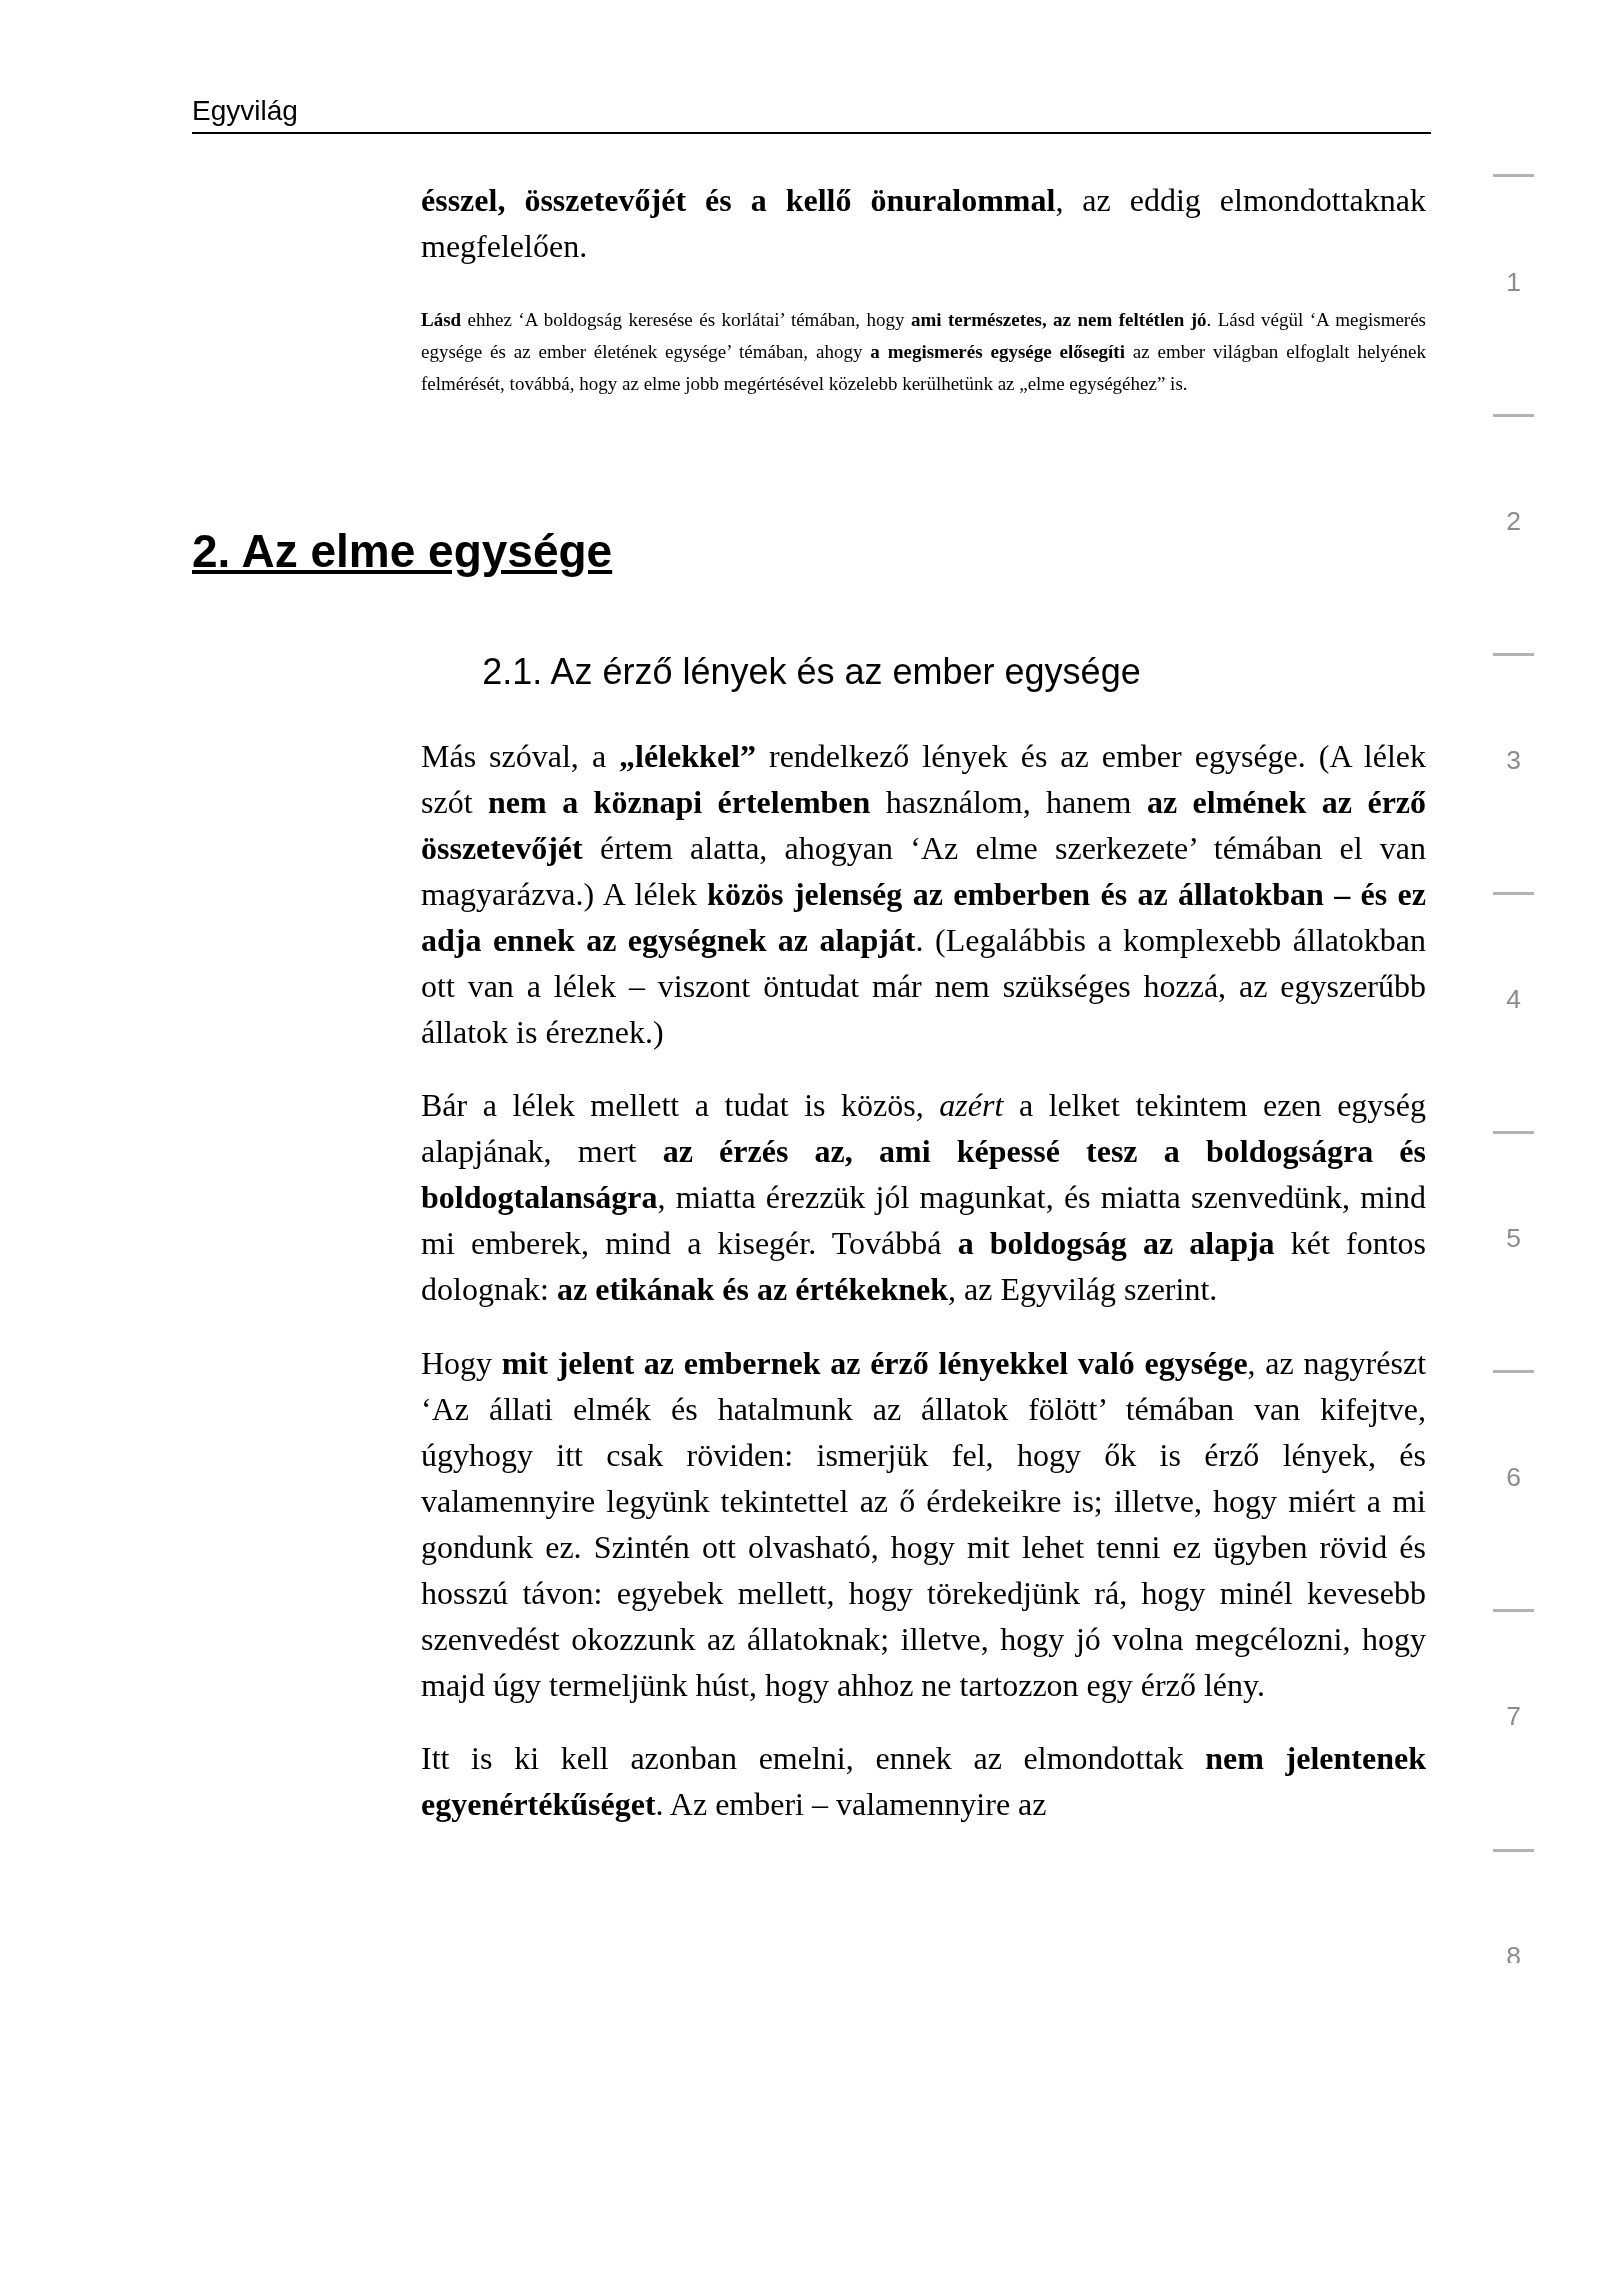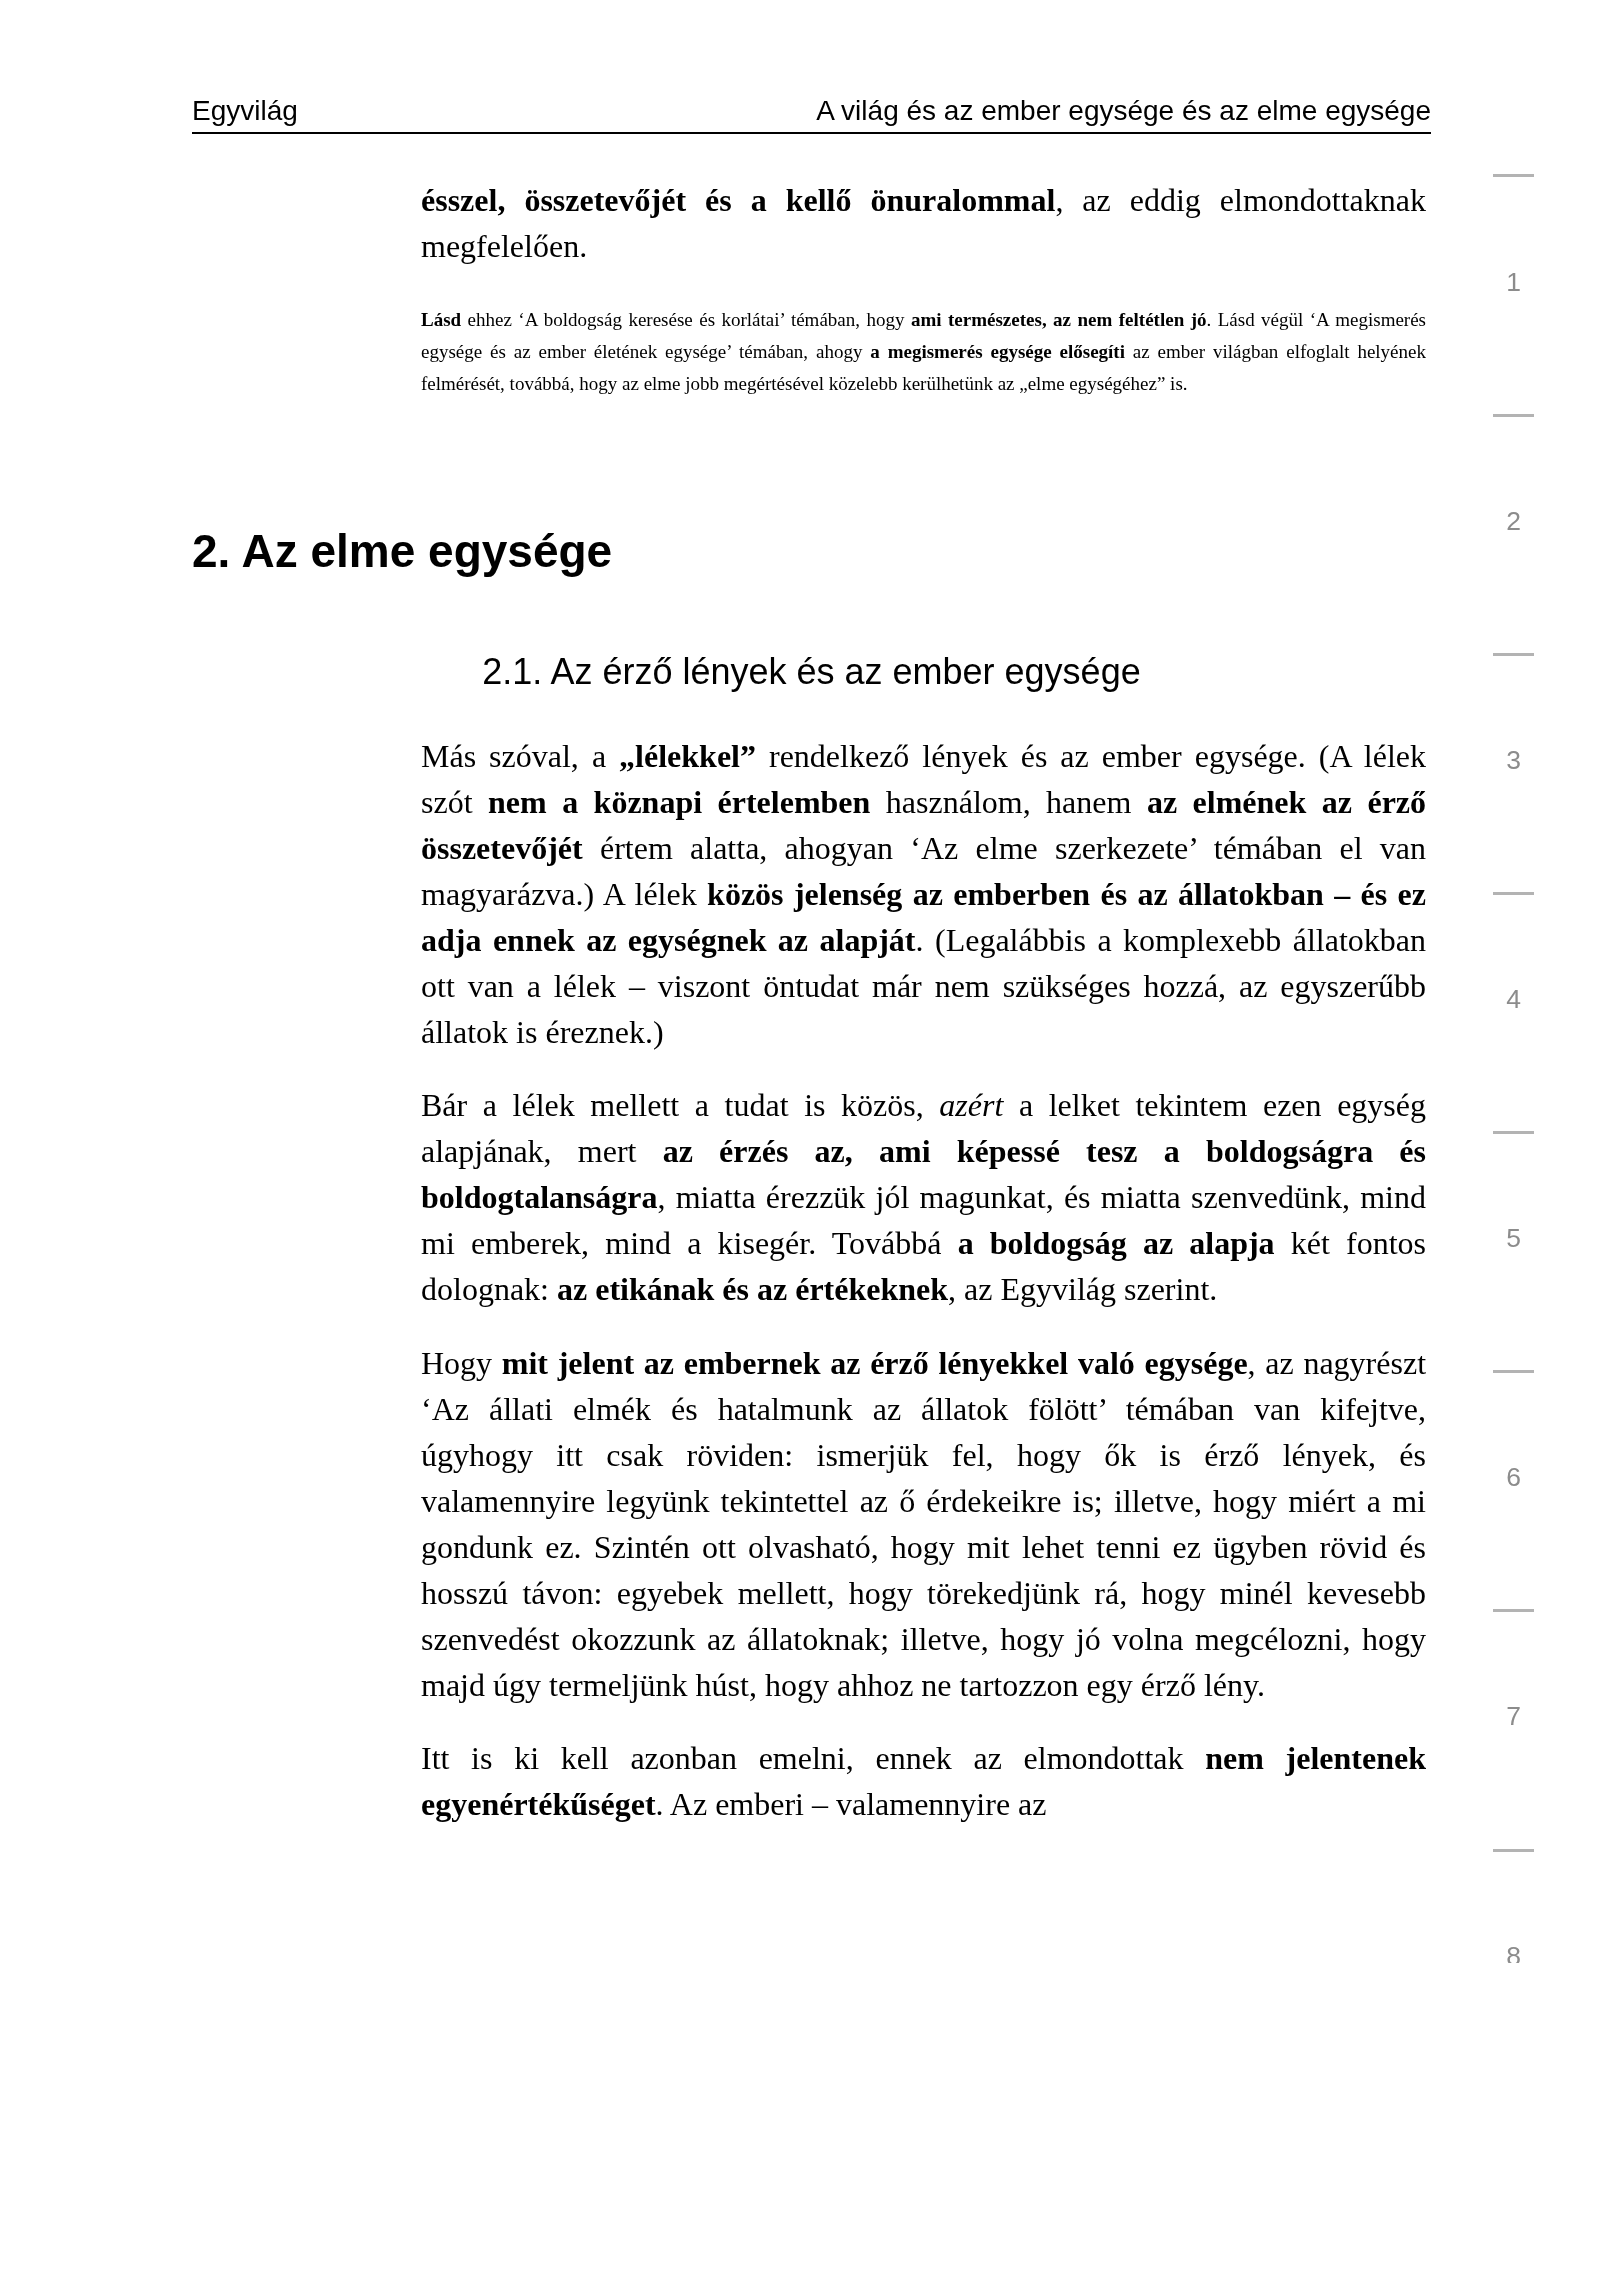"A világ és az ember" span { html: <span>A világ és az ember egysége és az elme egysége</span> -> none }
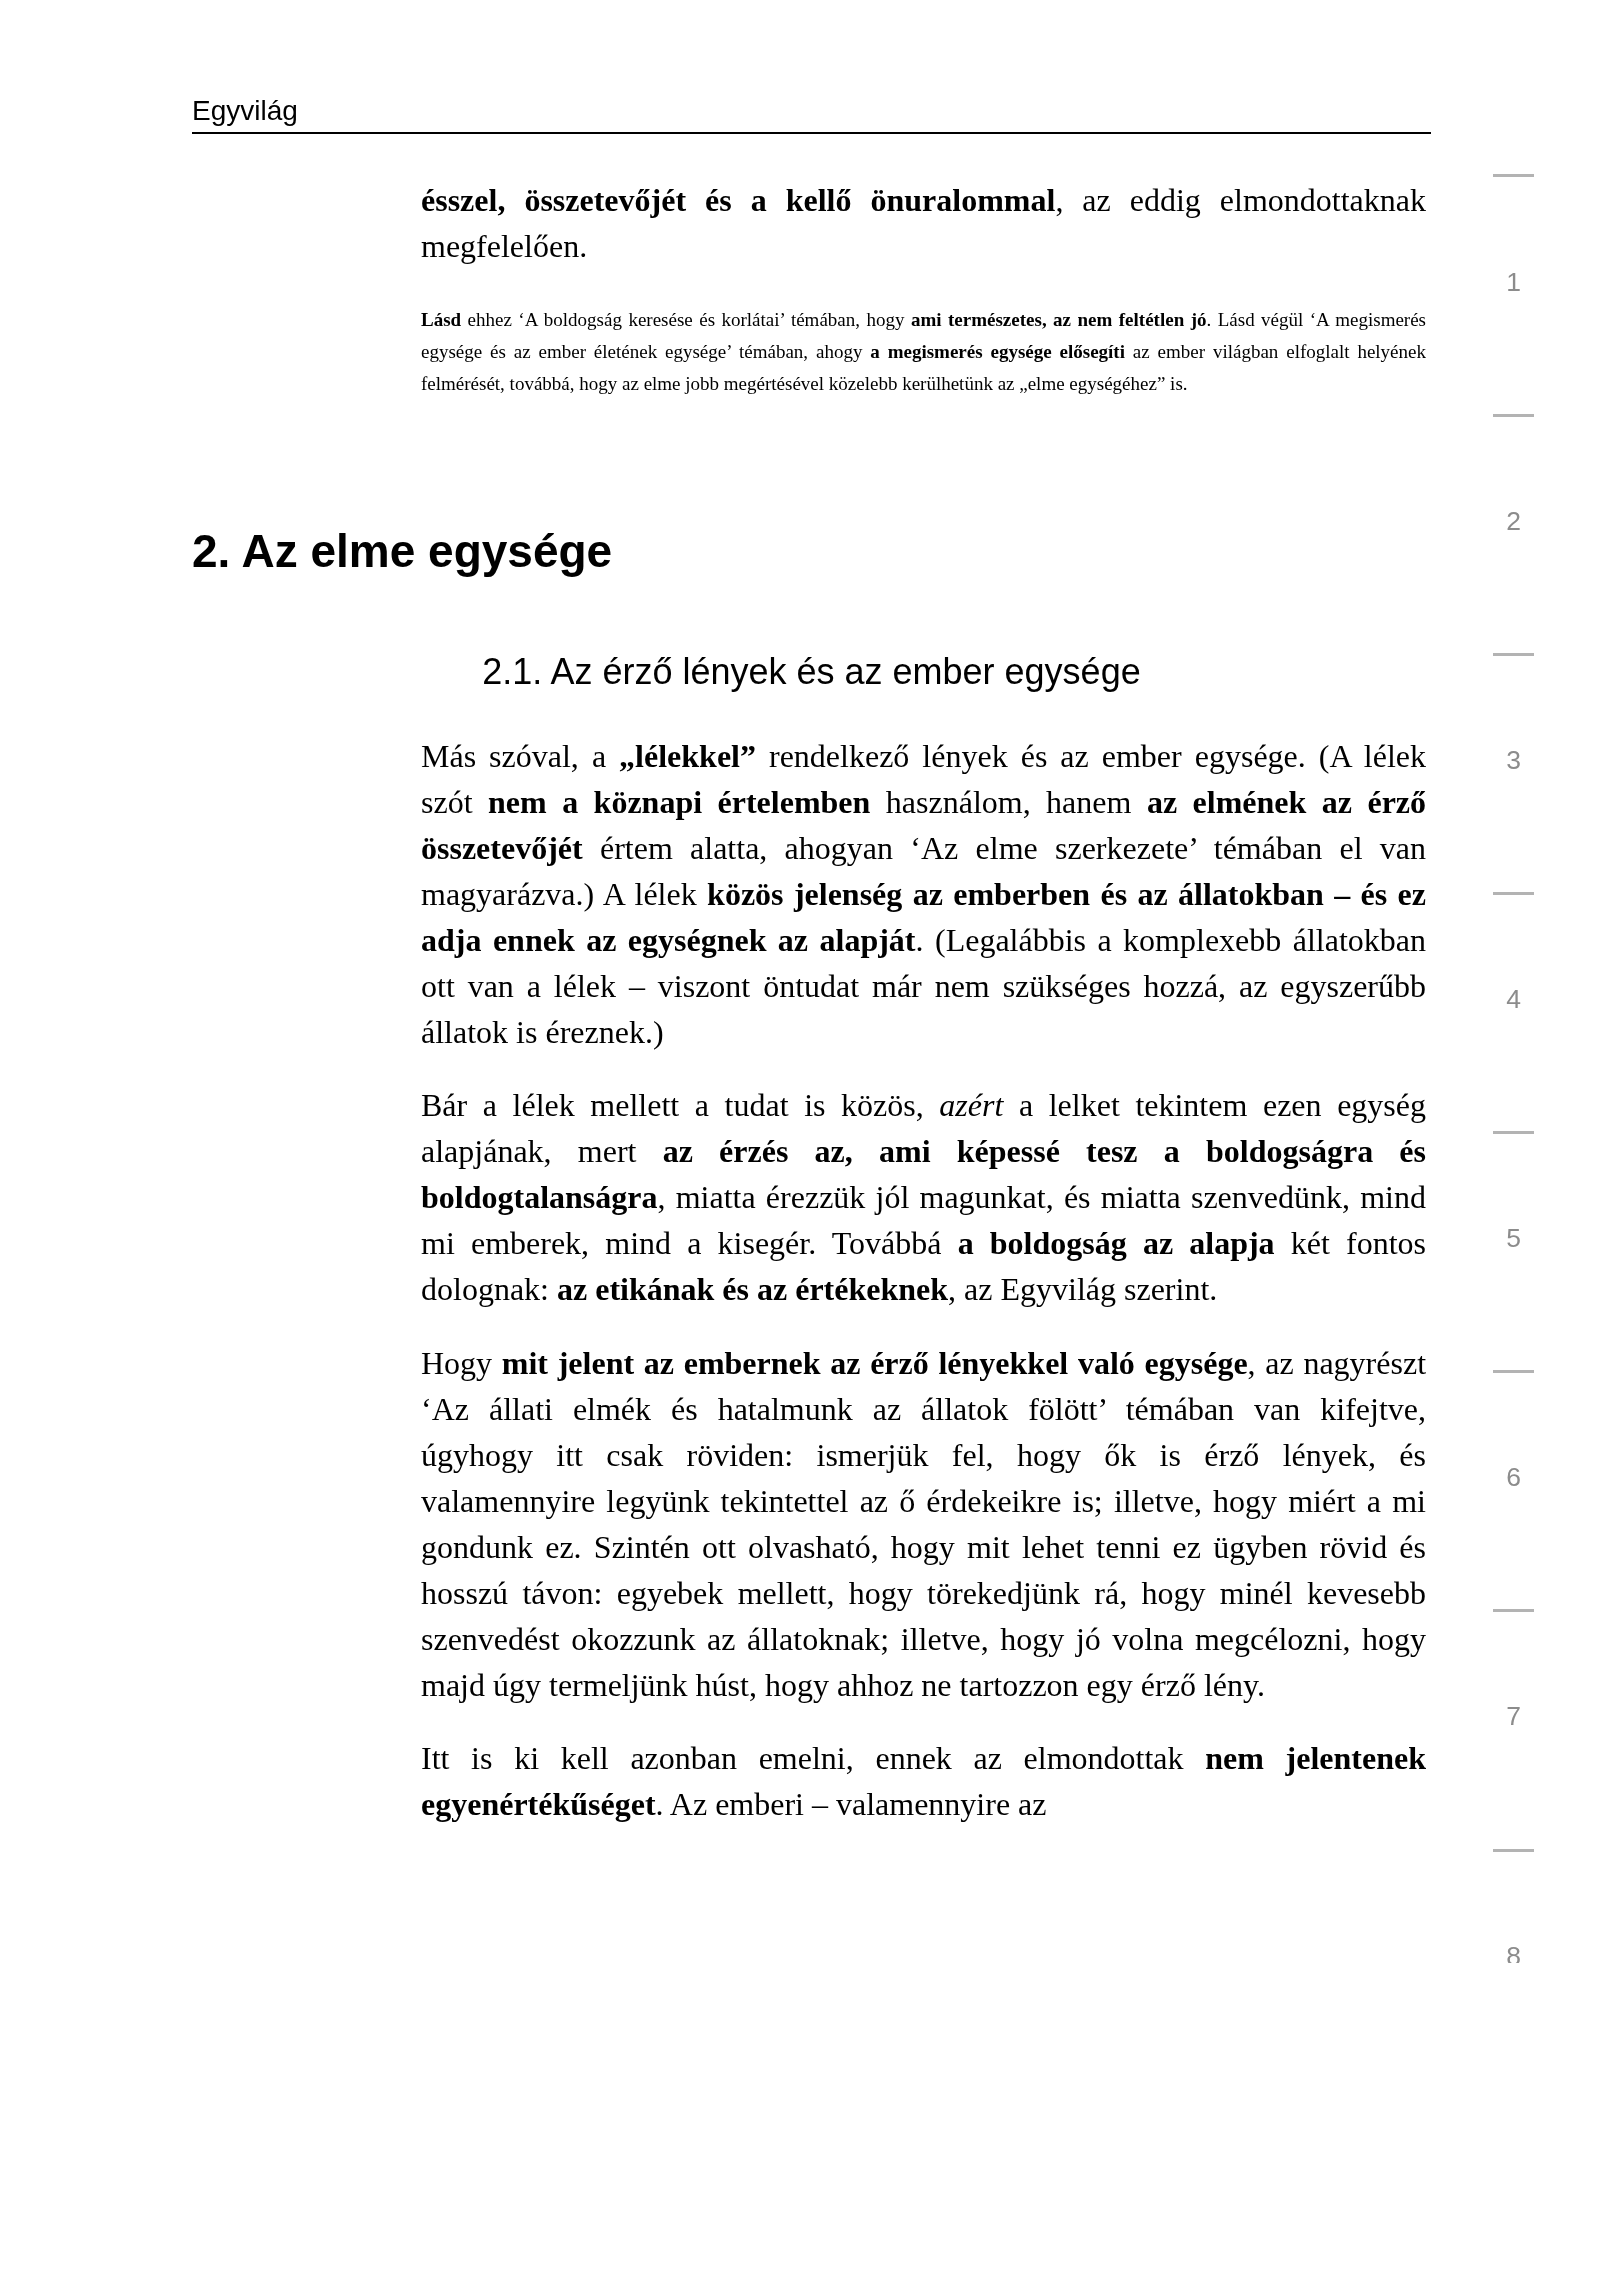"2. Az elme egysége" h1.sec { text-decoration: none -> underline }
